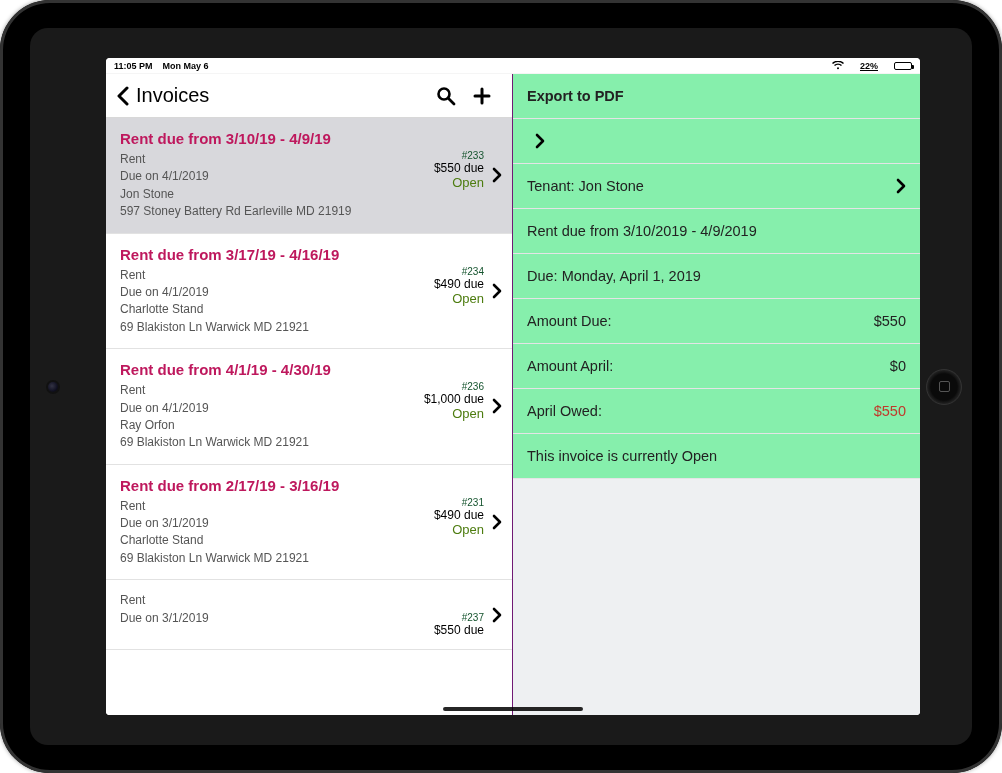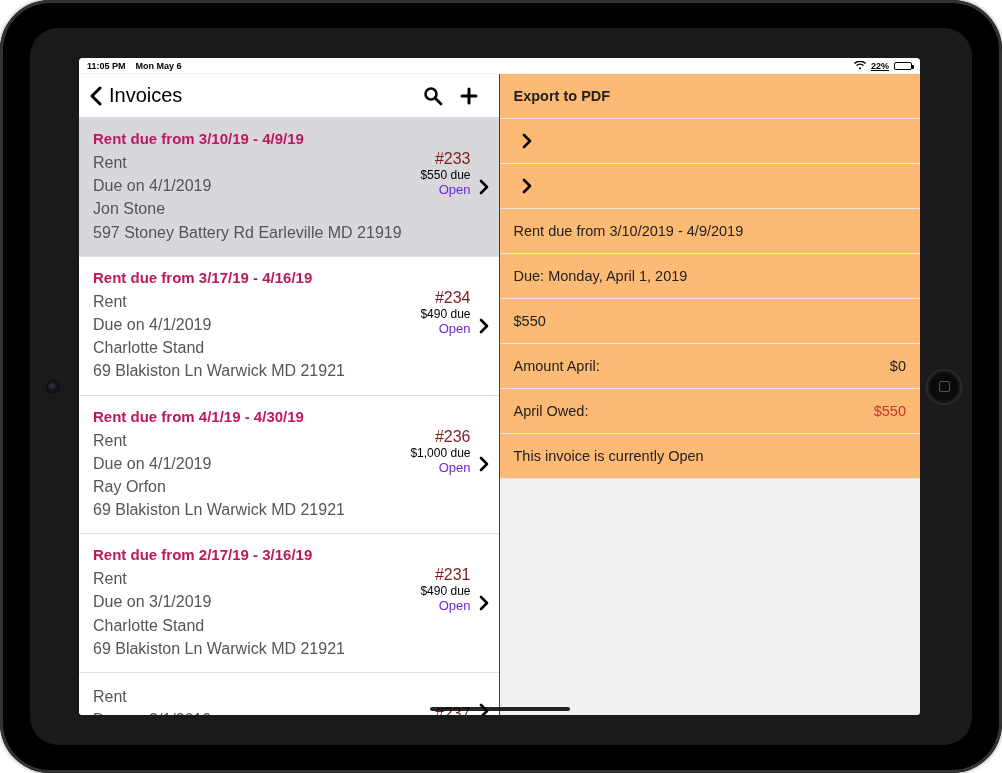"11:05 PM Mon May 6" .ipad-inner { border-radius: 28px -> 18px; padding: 30px 52px 30px 49px -> 30px 52px 30px 76px }
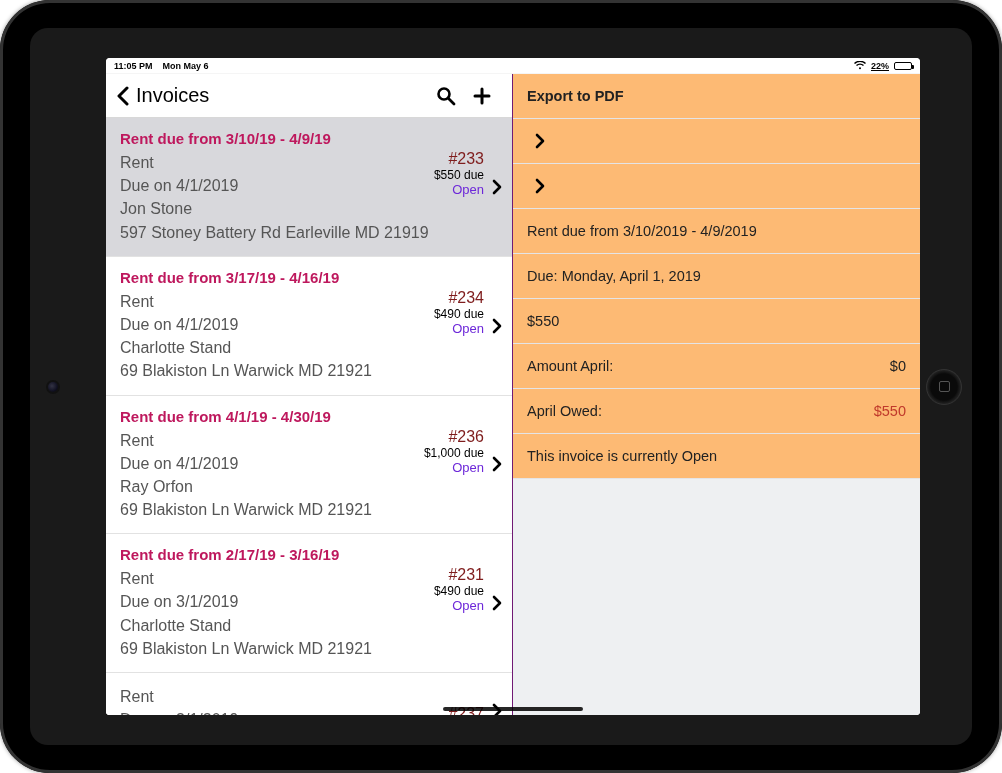"22%" .status-right { gap: 5px -> 16px }
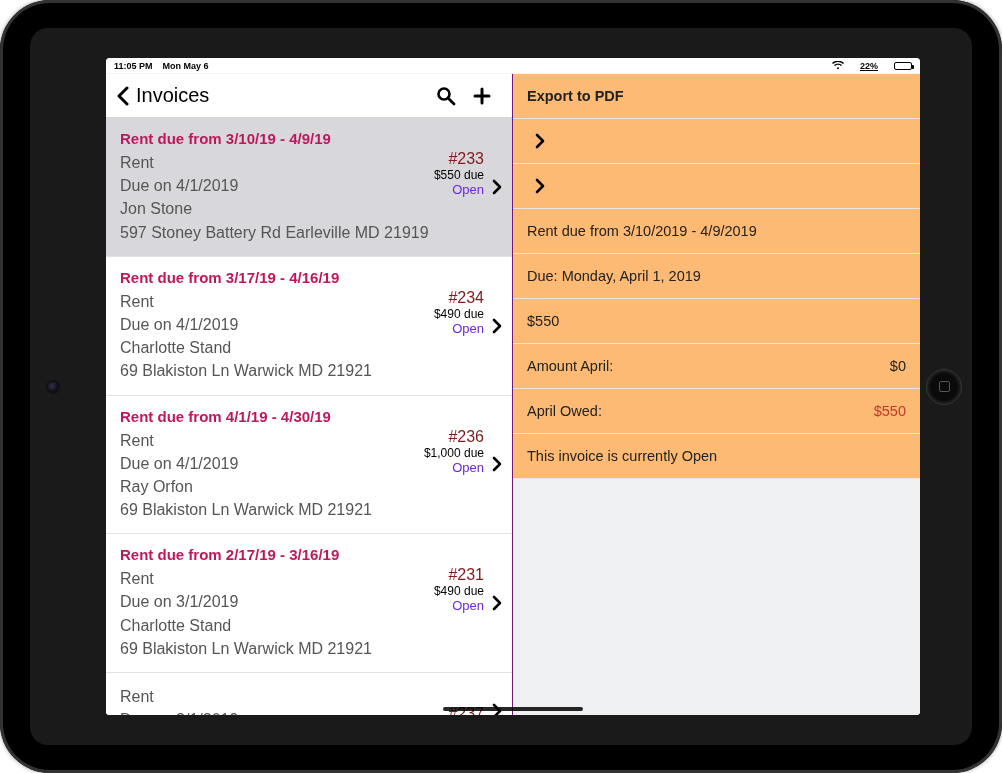"Export to PDF" .detail-row { background: #fdba74 -> #86efac }
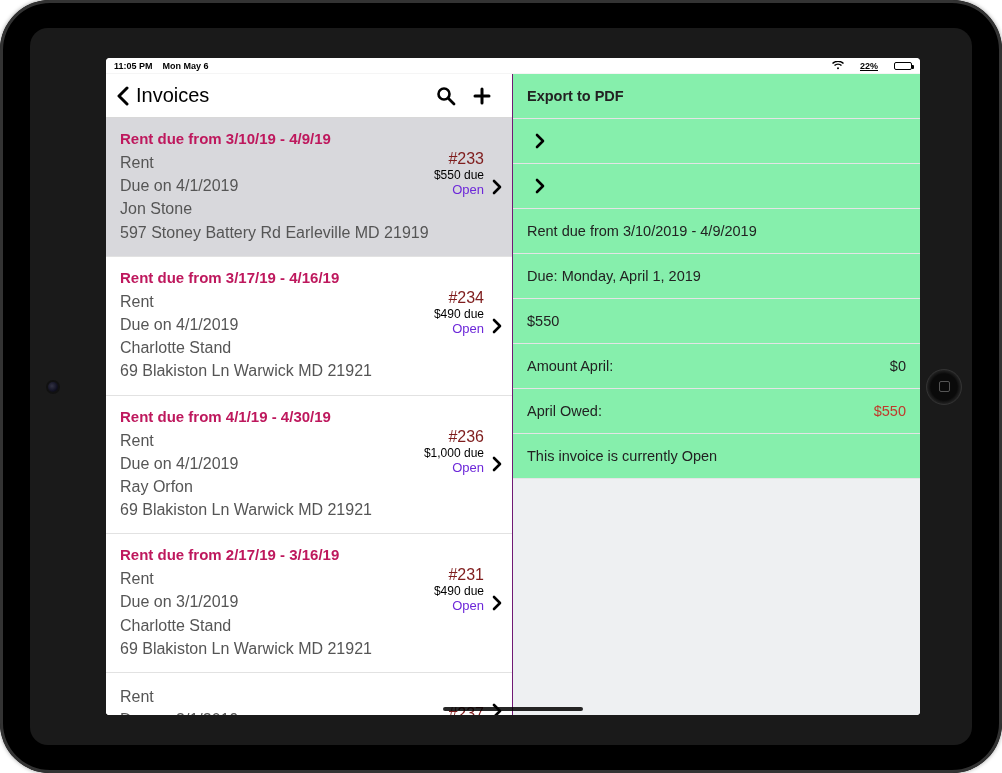"Rent" .item-line { font-size: 16px -> 12px }
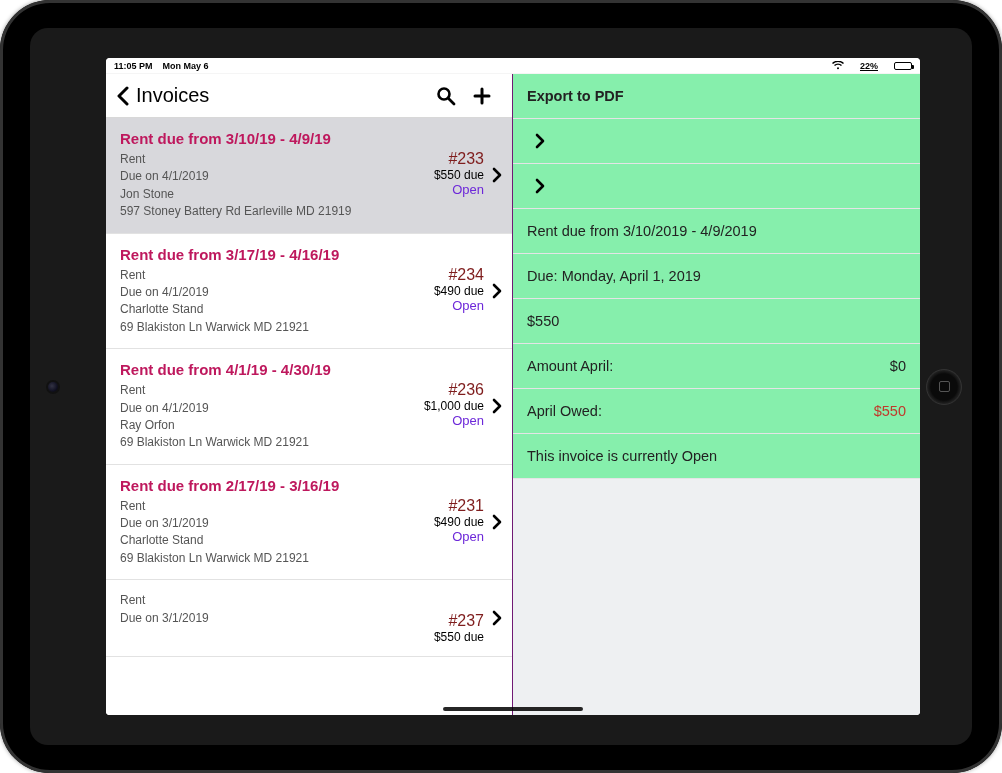"#233" .item-num { color: #7f1d1d -> #14532d; font-size: 16px -> 10px }
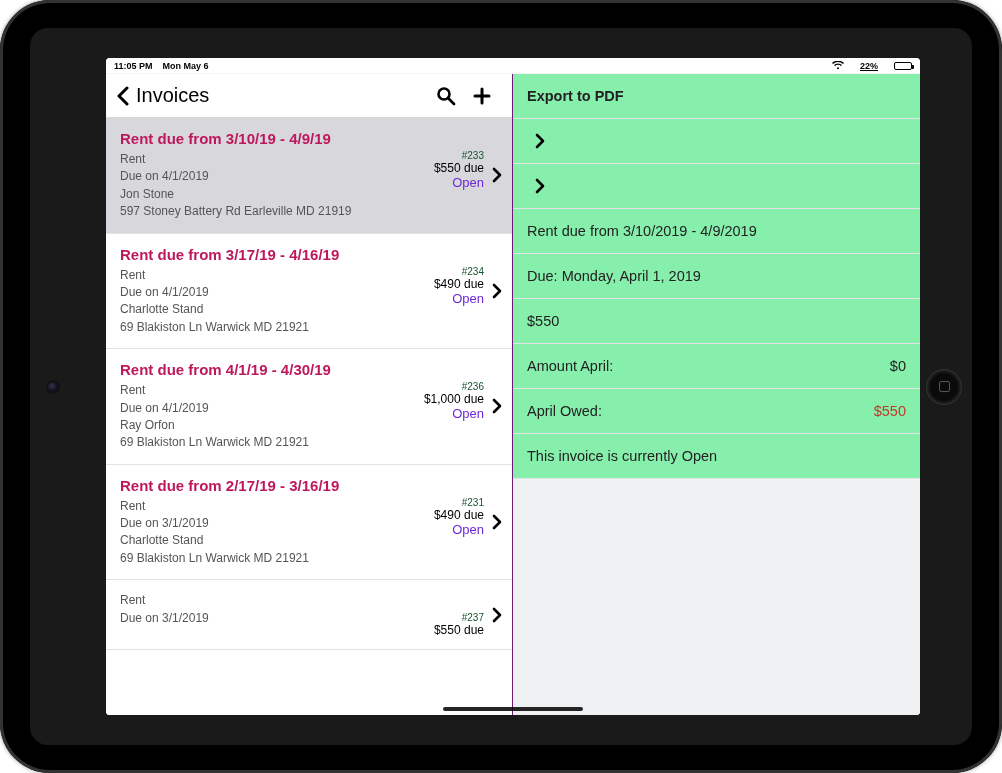"Open" .item-status { color: #6d28d9 -> #4d7c0f }
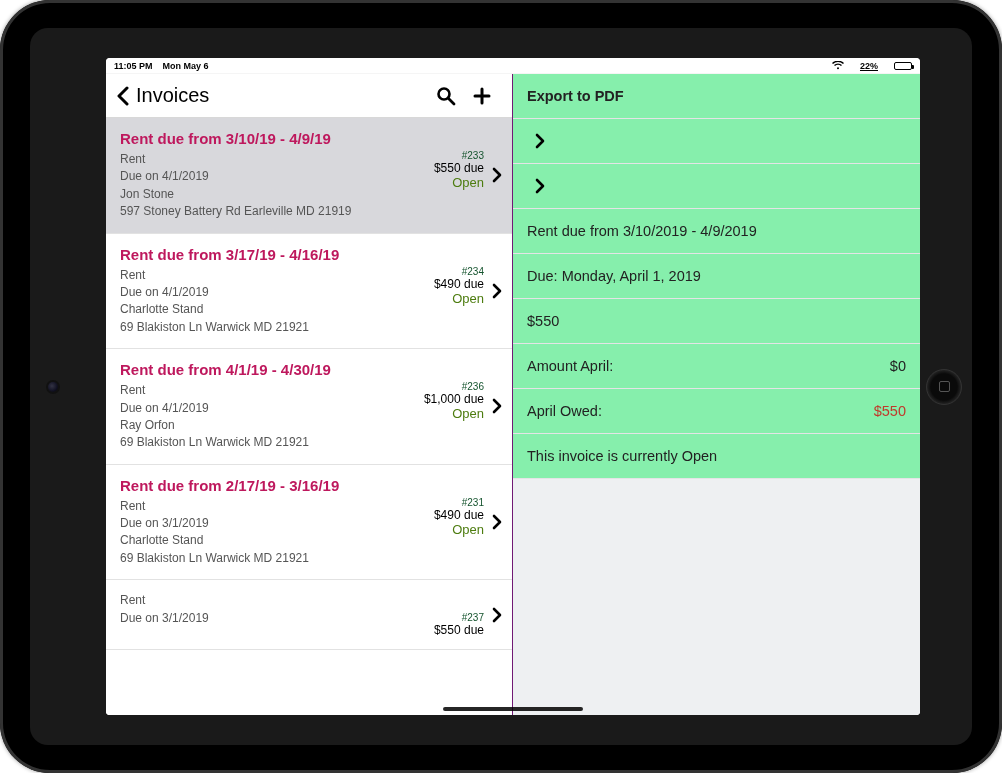"Tenant: Jon Stone" span.grow { html: none -> <span>Tenant: Jon Stone</span> }
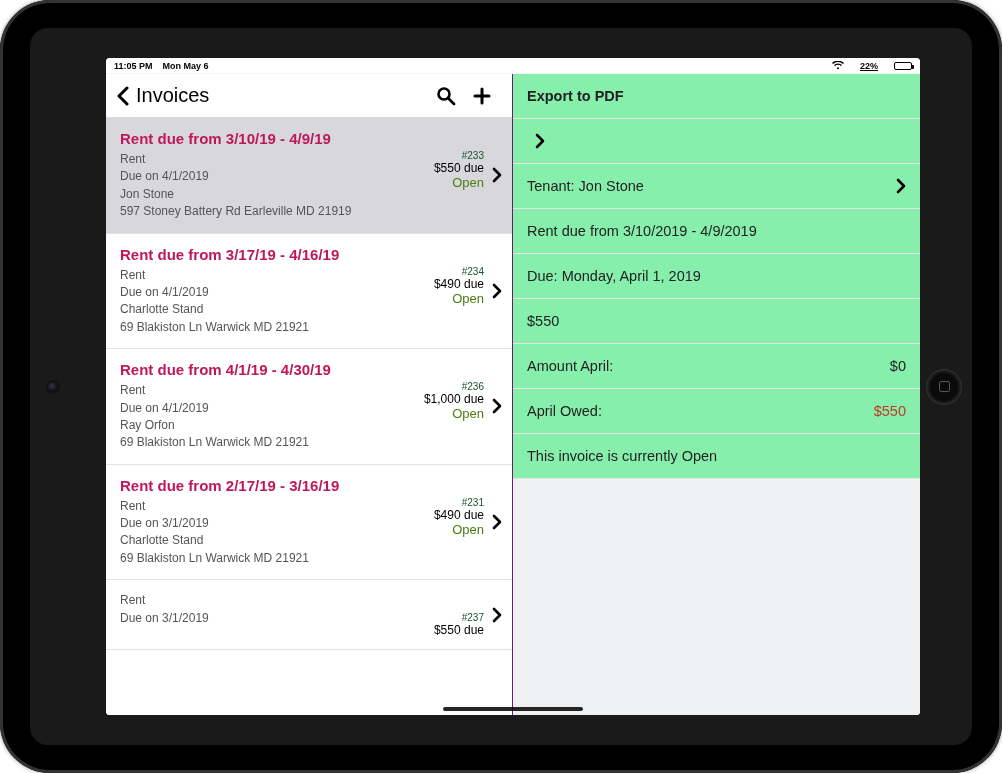"Amount Due:" span.grow { html: none -> <span>Amount Due:</span> }
